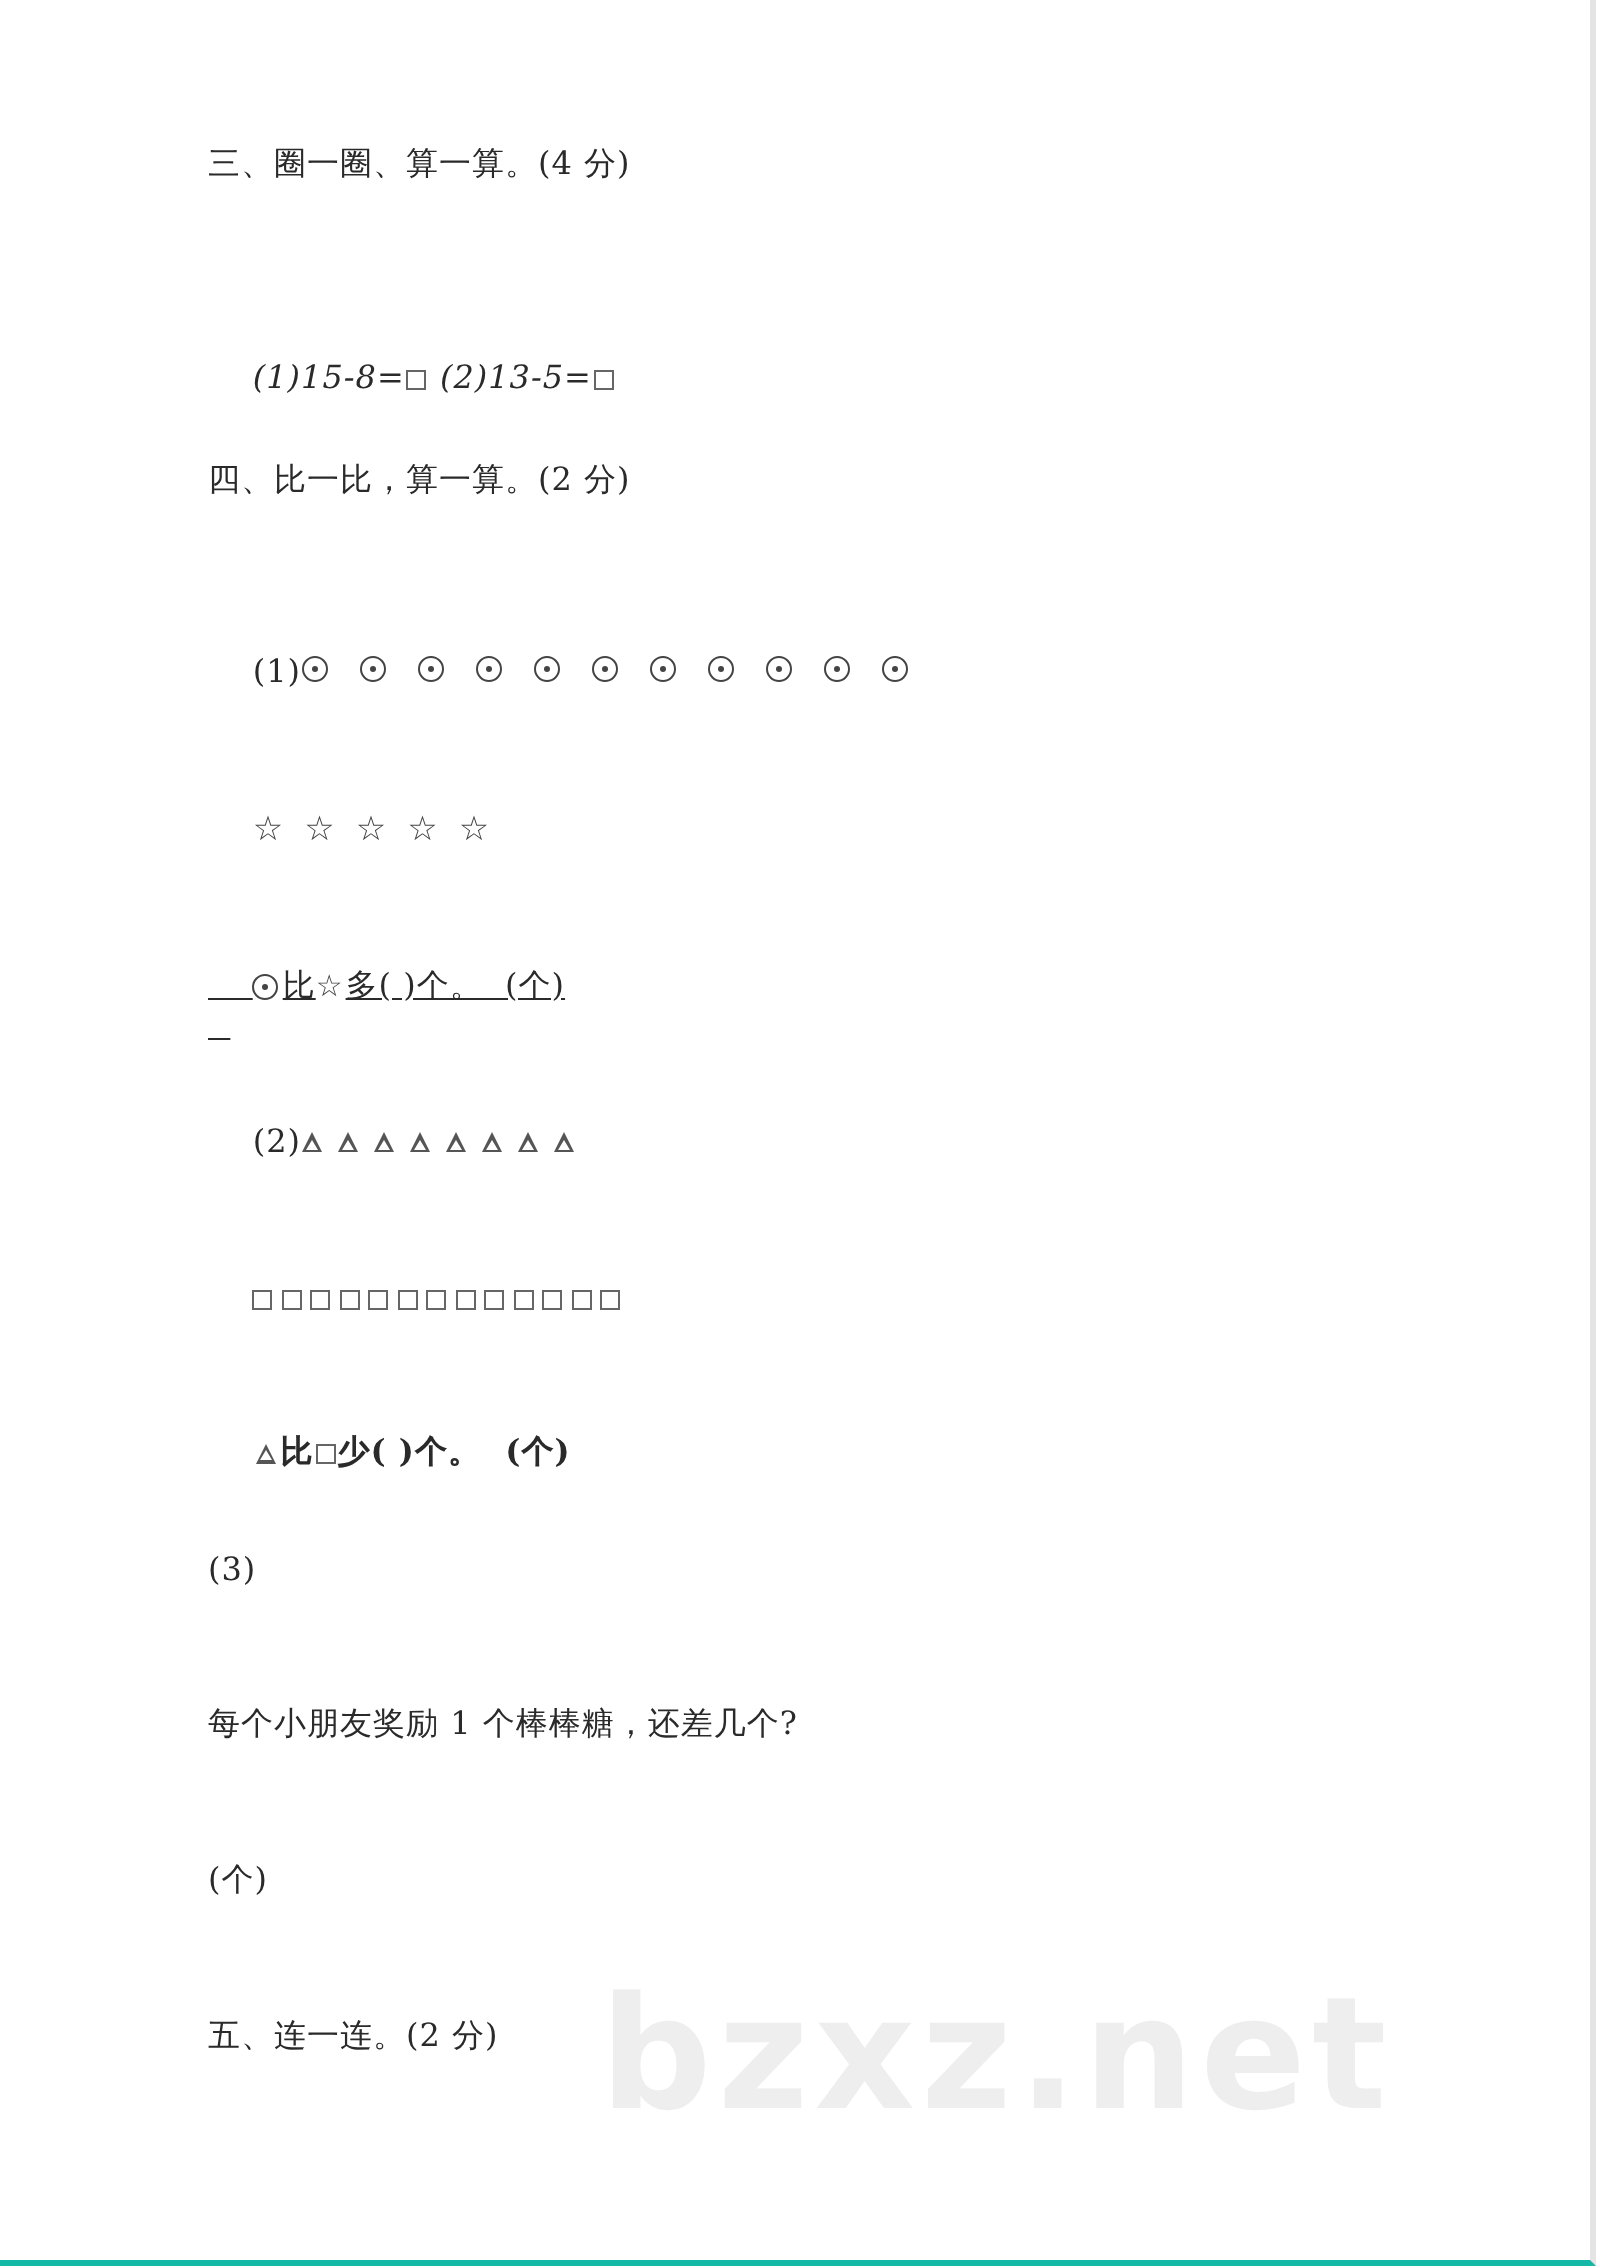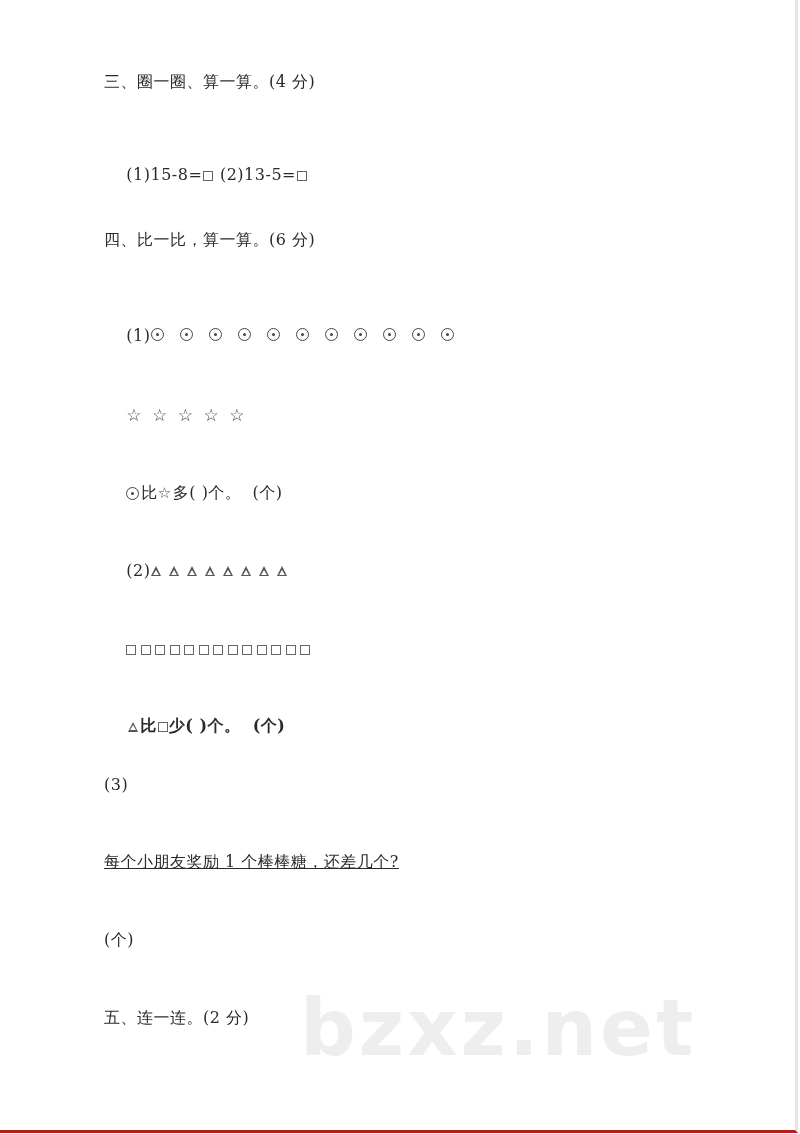"三、圈一圈、算一算。(4 分)" .page { border-bottom: 3px solid #b91c1c -> 3px solid #14b8a6 }
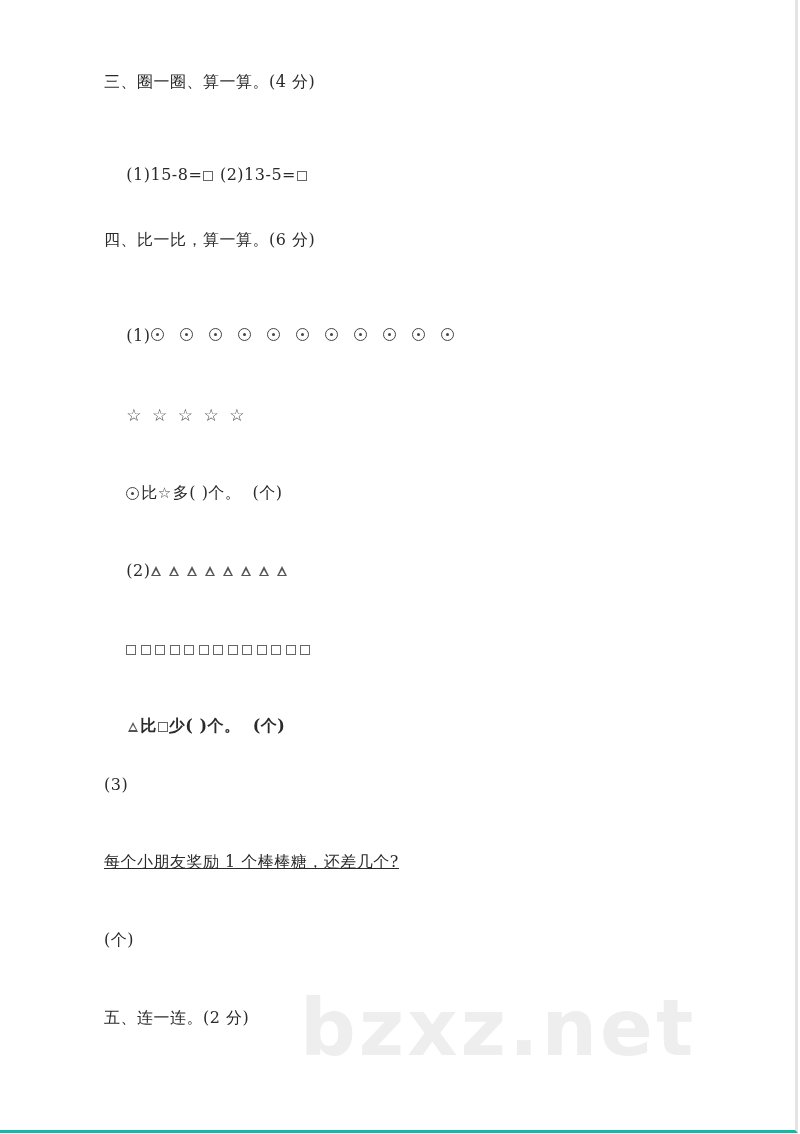"(1)15-8= (2)13-5=" div.line { font-style: none -> italic; top: 145px -> 159px }
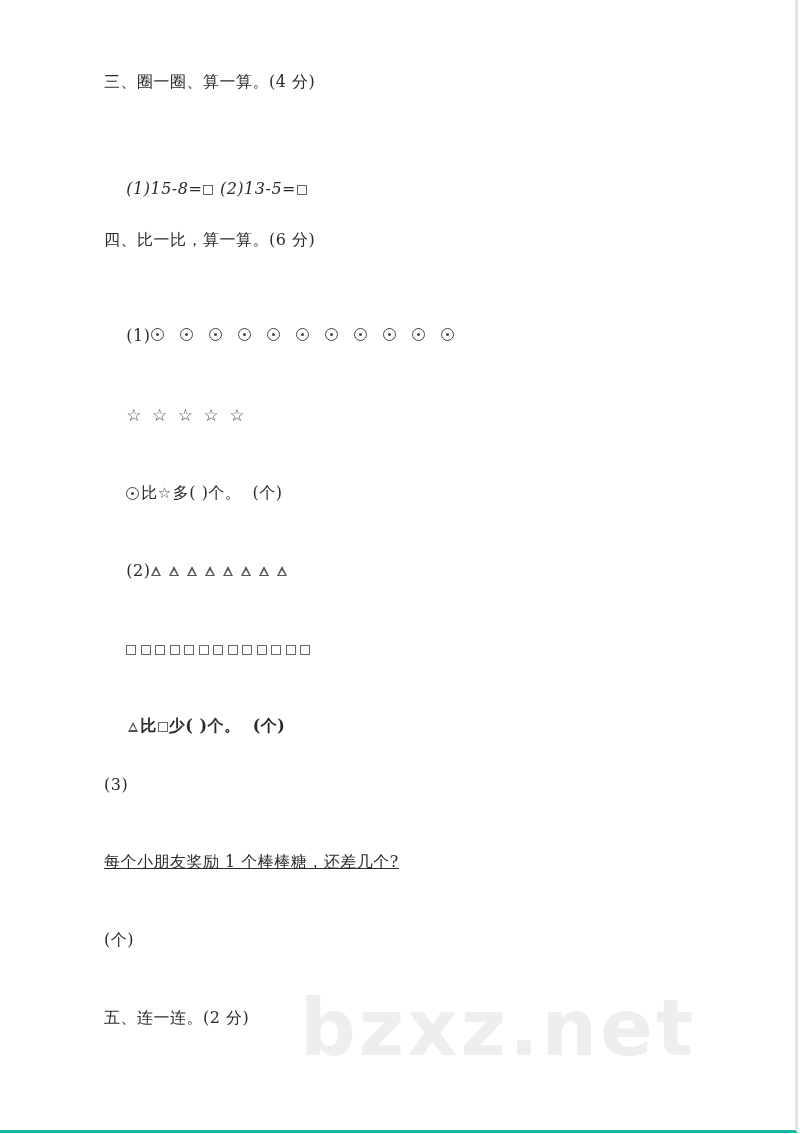"四、比一比，算一算。(6 分)" div.line { text: 6 -> 2 }
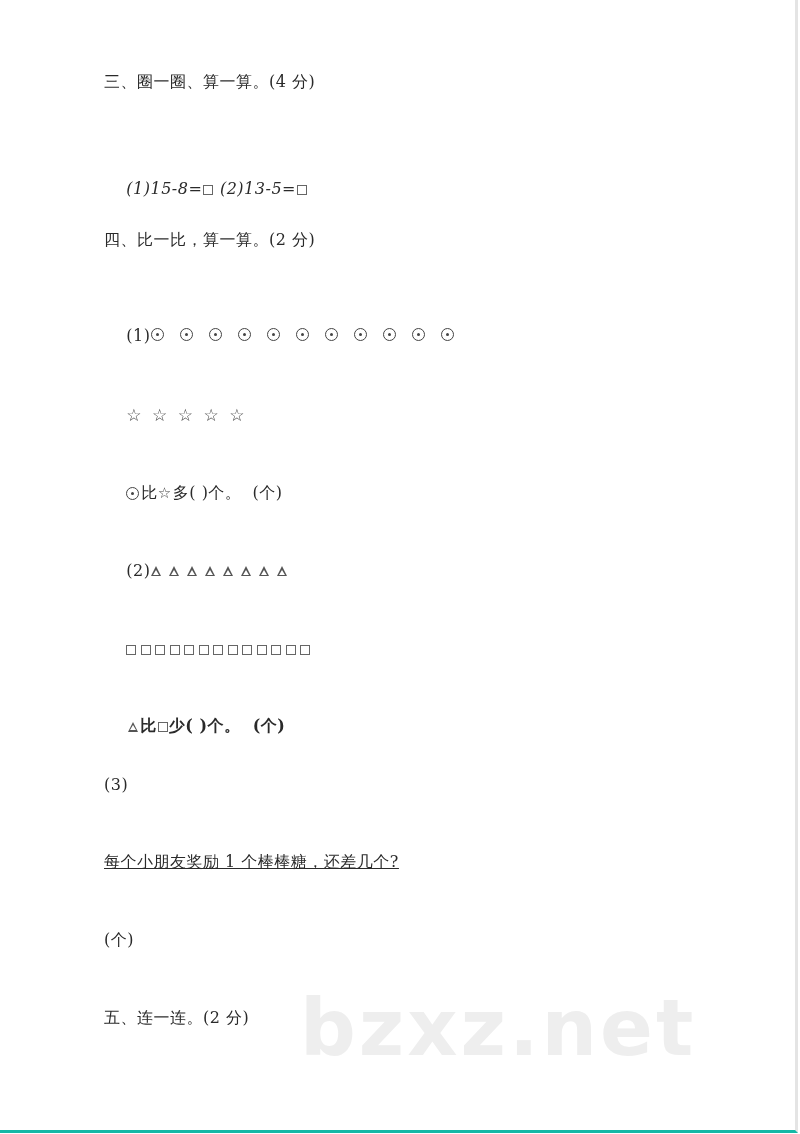"比☆多( )个。 (个)" div.line { text-decoration: none -> underline }
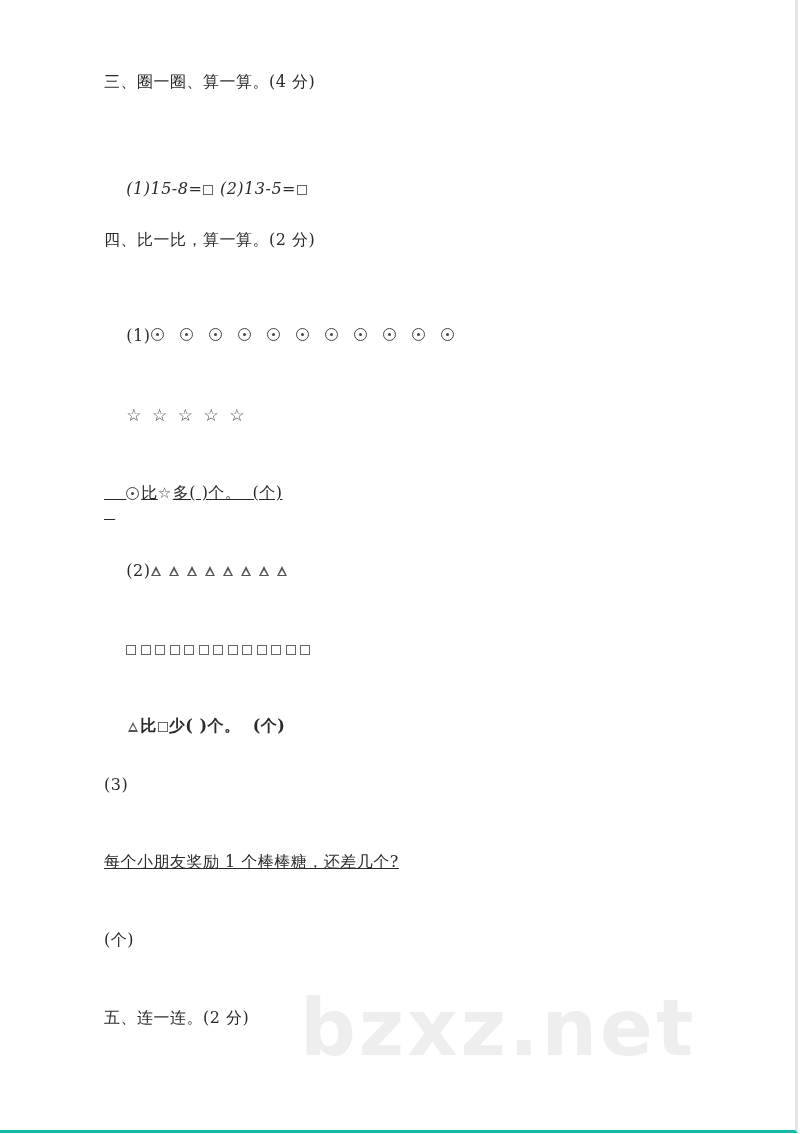"每个小朋友奖励 1 个棒棒糖，还差几个?" div.line { text-decoration: underline -> none }
